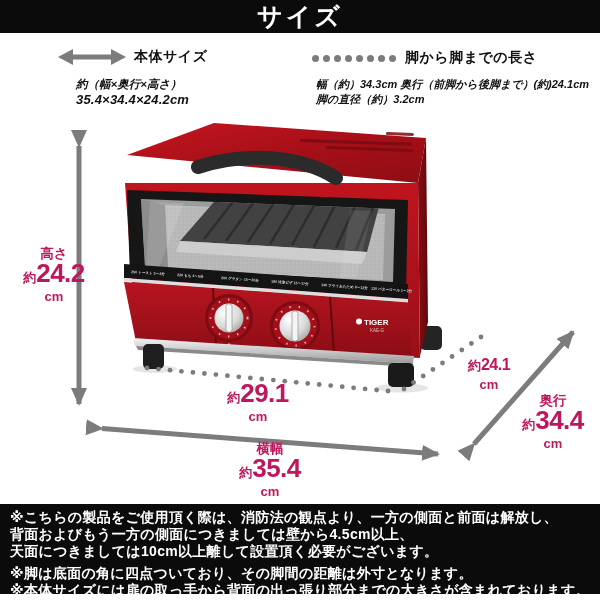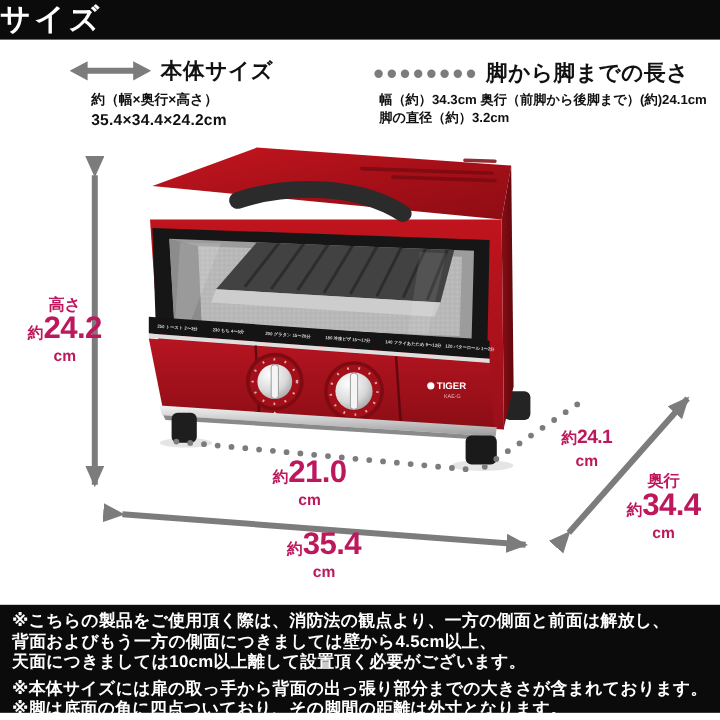"サイズ" .header { justify-content: flex-start -> center }
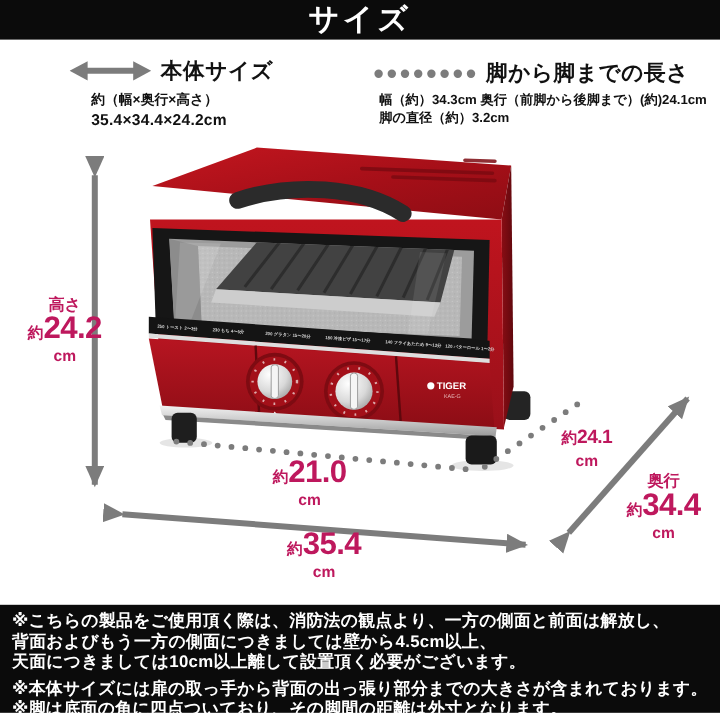"本体サイズ" .legend-label { font-size: 18px -> 14px }
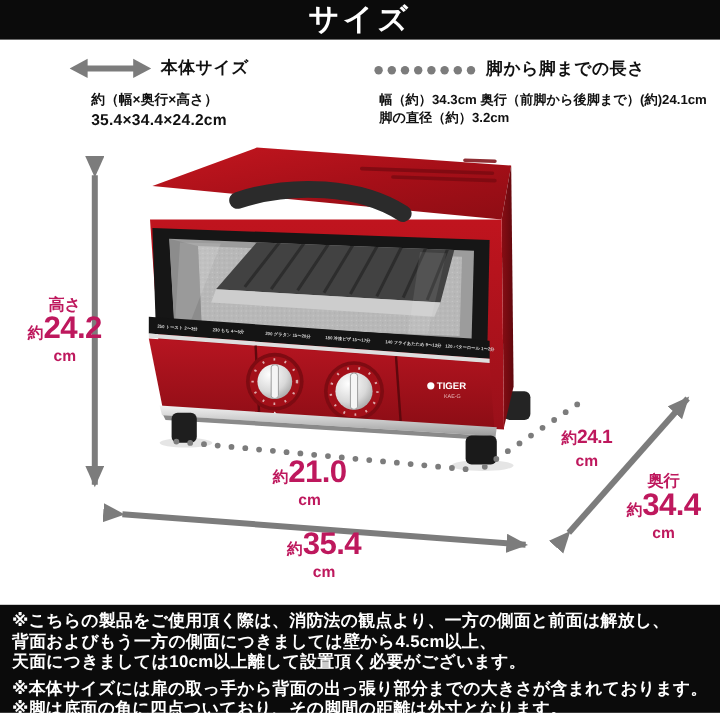"約（幅×奥行×高さ）" .legend-sub { font-style: none -> italic }
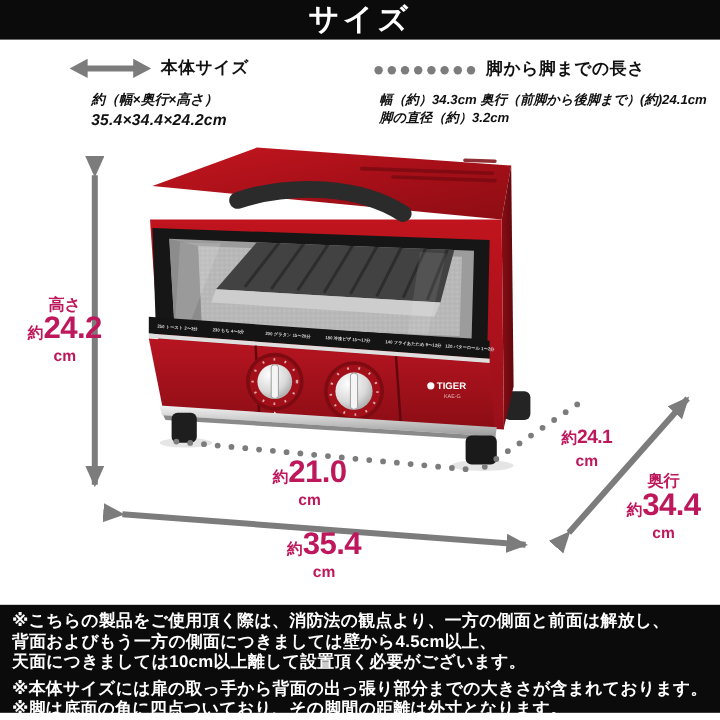"21.0" span.num { text: 21.0 -> 29.1 }
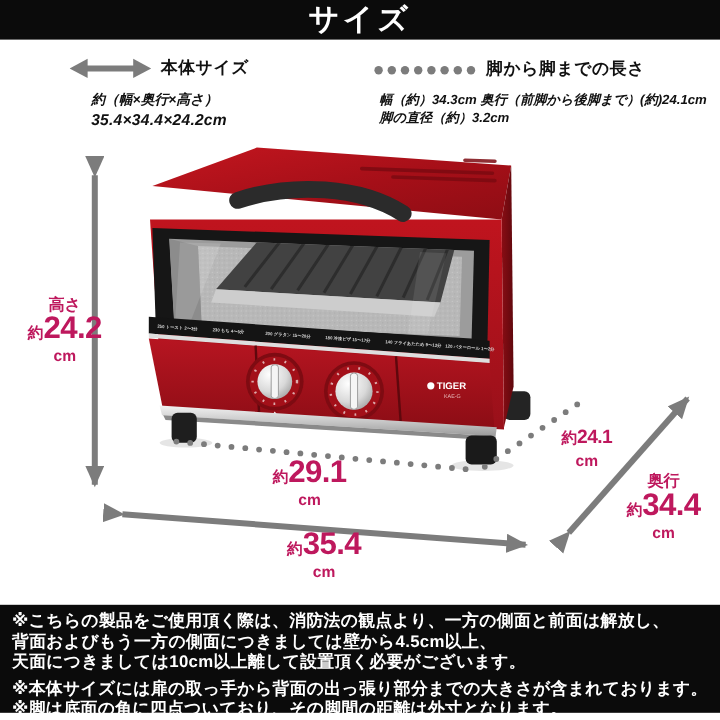"横幅" div.dim-name { html: none -> <div>横幅</div> }
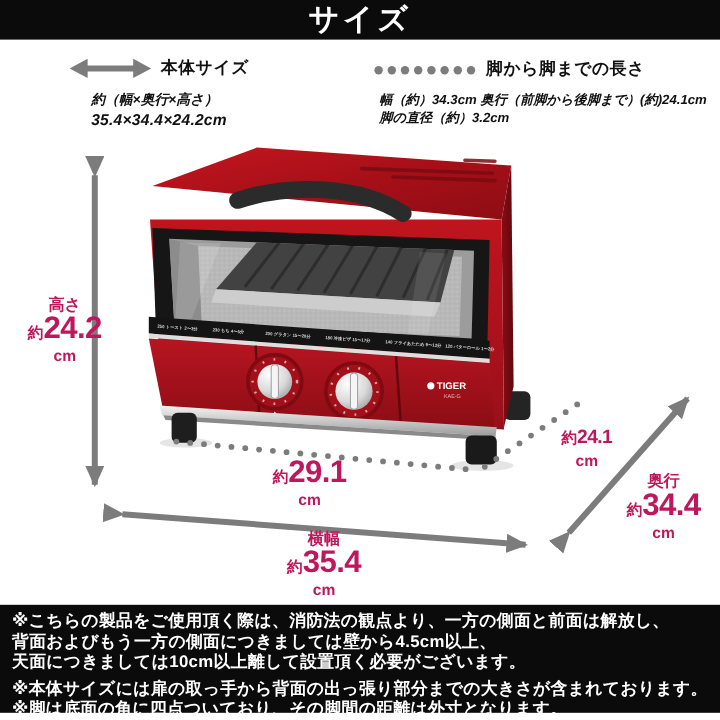"※本体サイズには扉の取っ手から背面の出っ張り部分までの大きさが含まれております。" div { order: before "※脚は底面の角に四点ついており、その脚間の距離は外寸となります。" -> after "※脚は底面の角に四点ついており、その脚間の距離は外寸となります。" }
